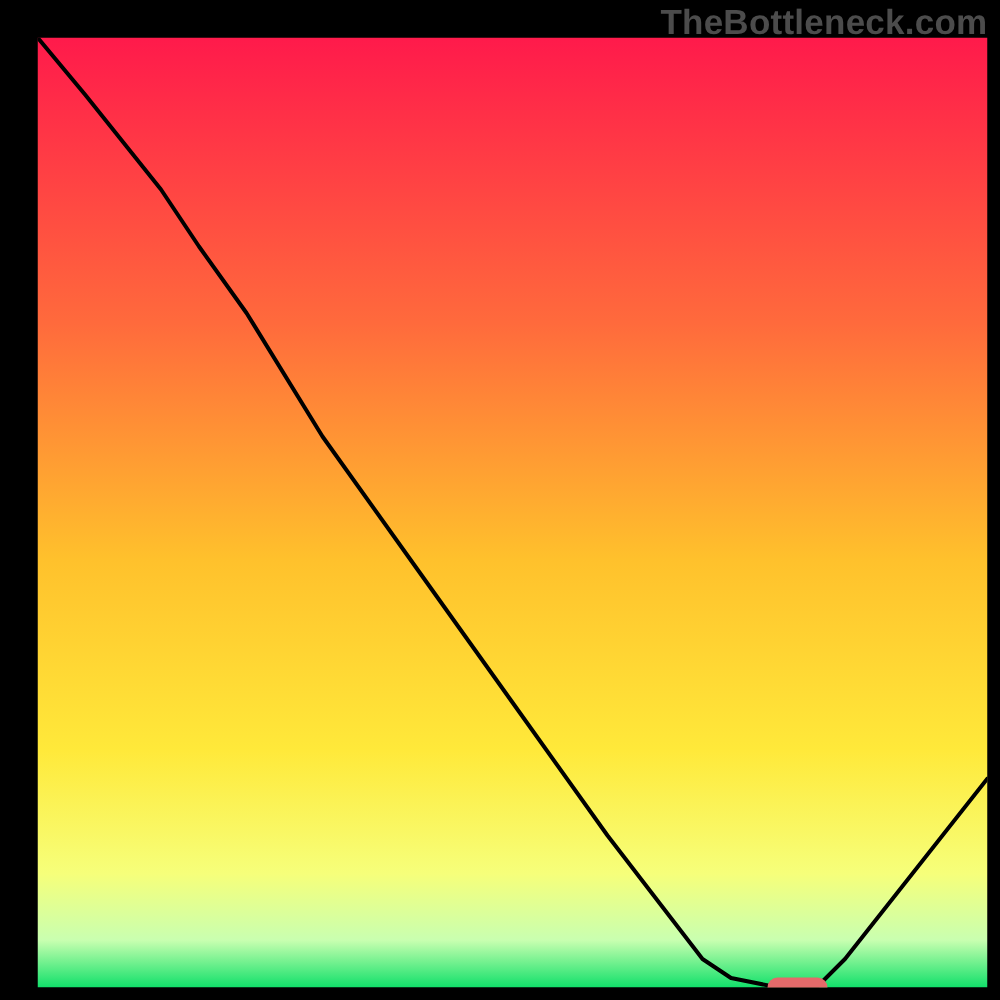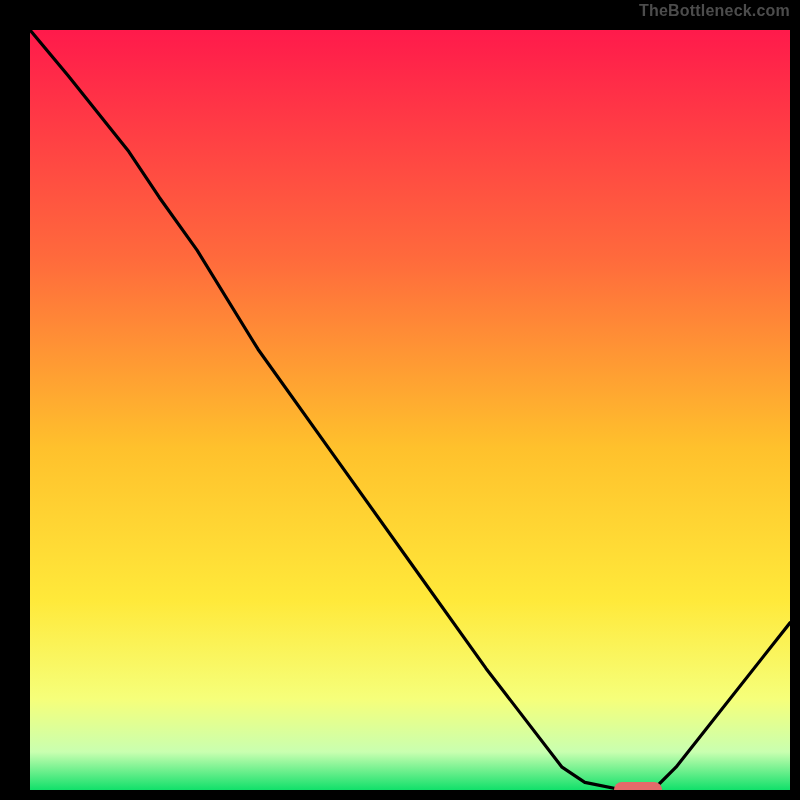"TheBottleneck.com" .watermark { font-size: 16px -> 28px }
